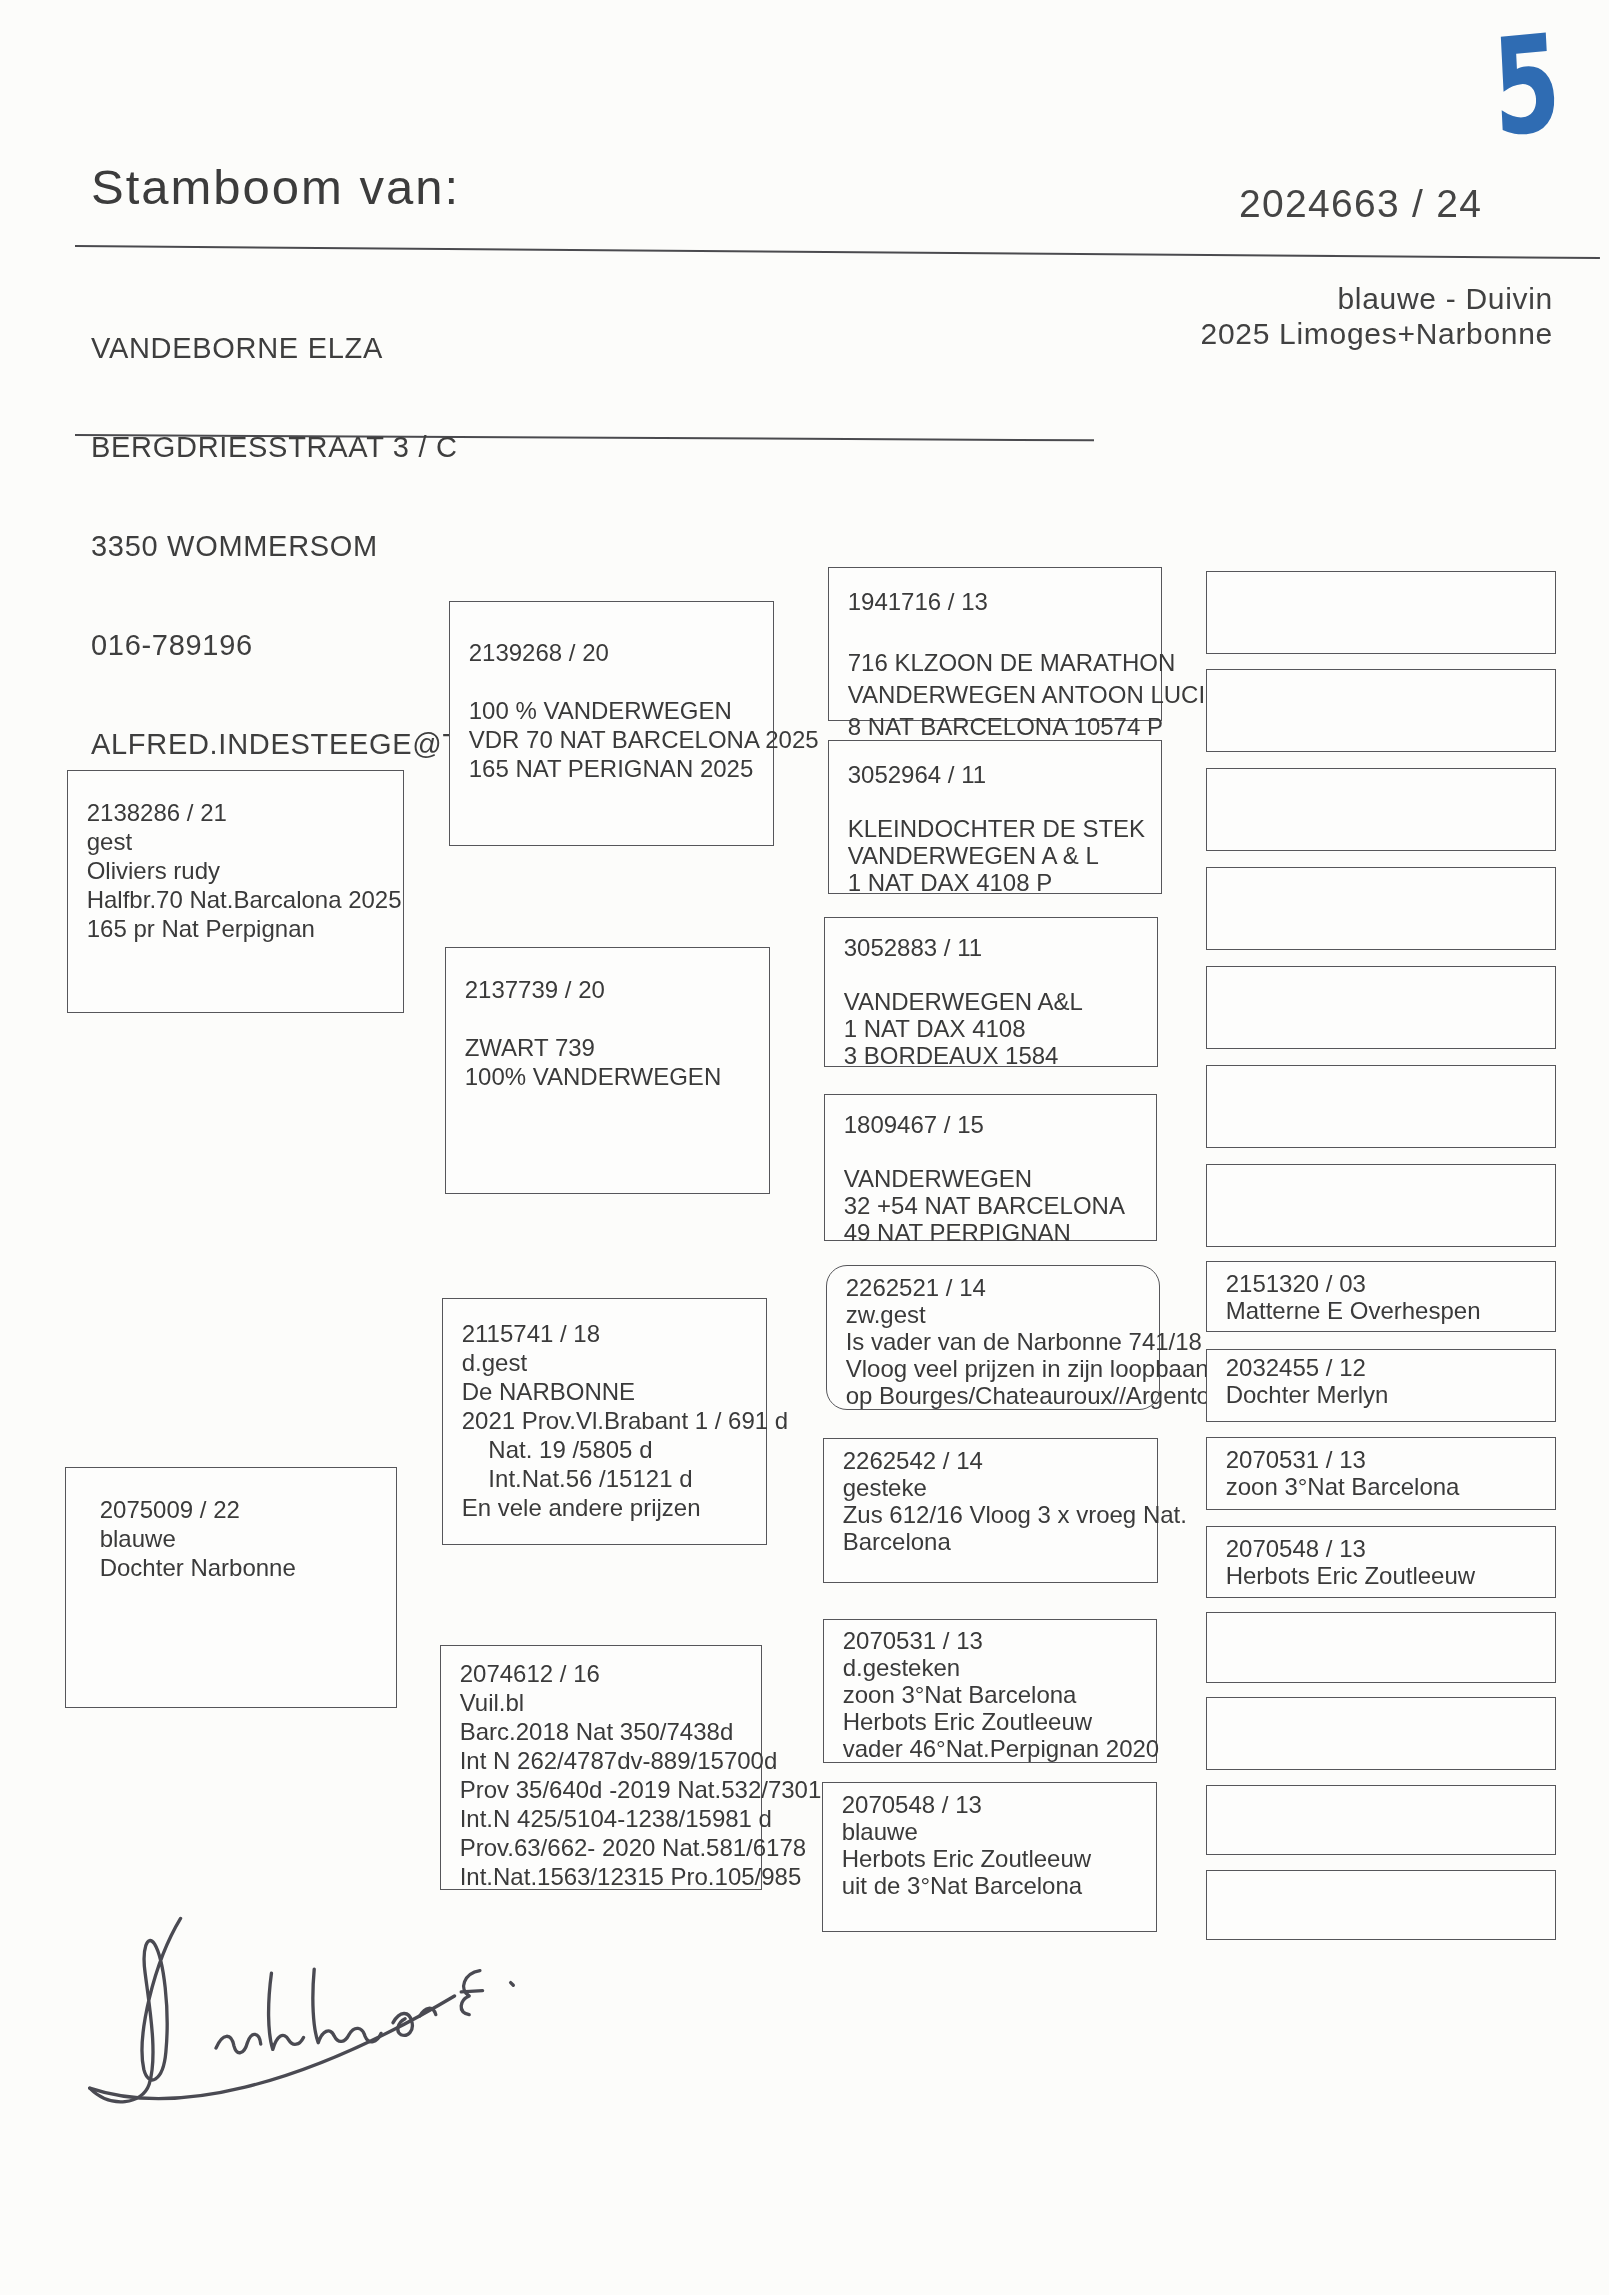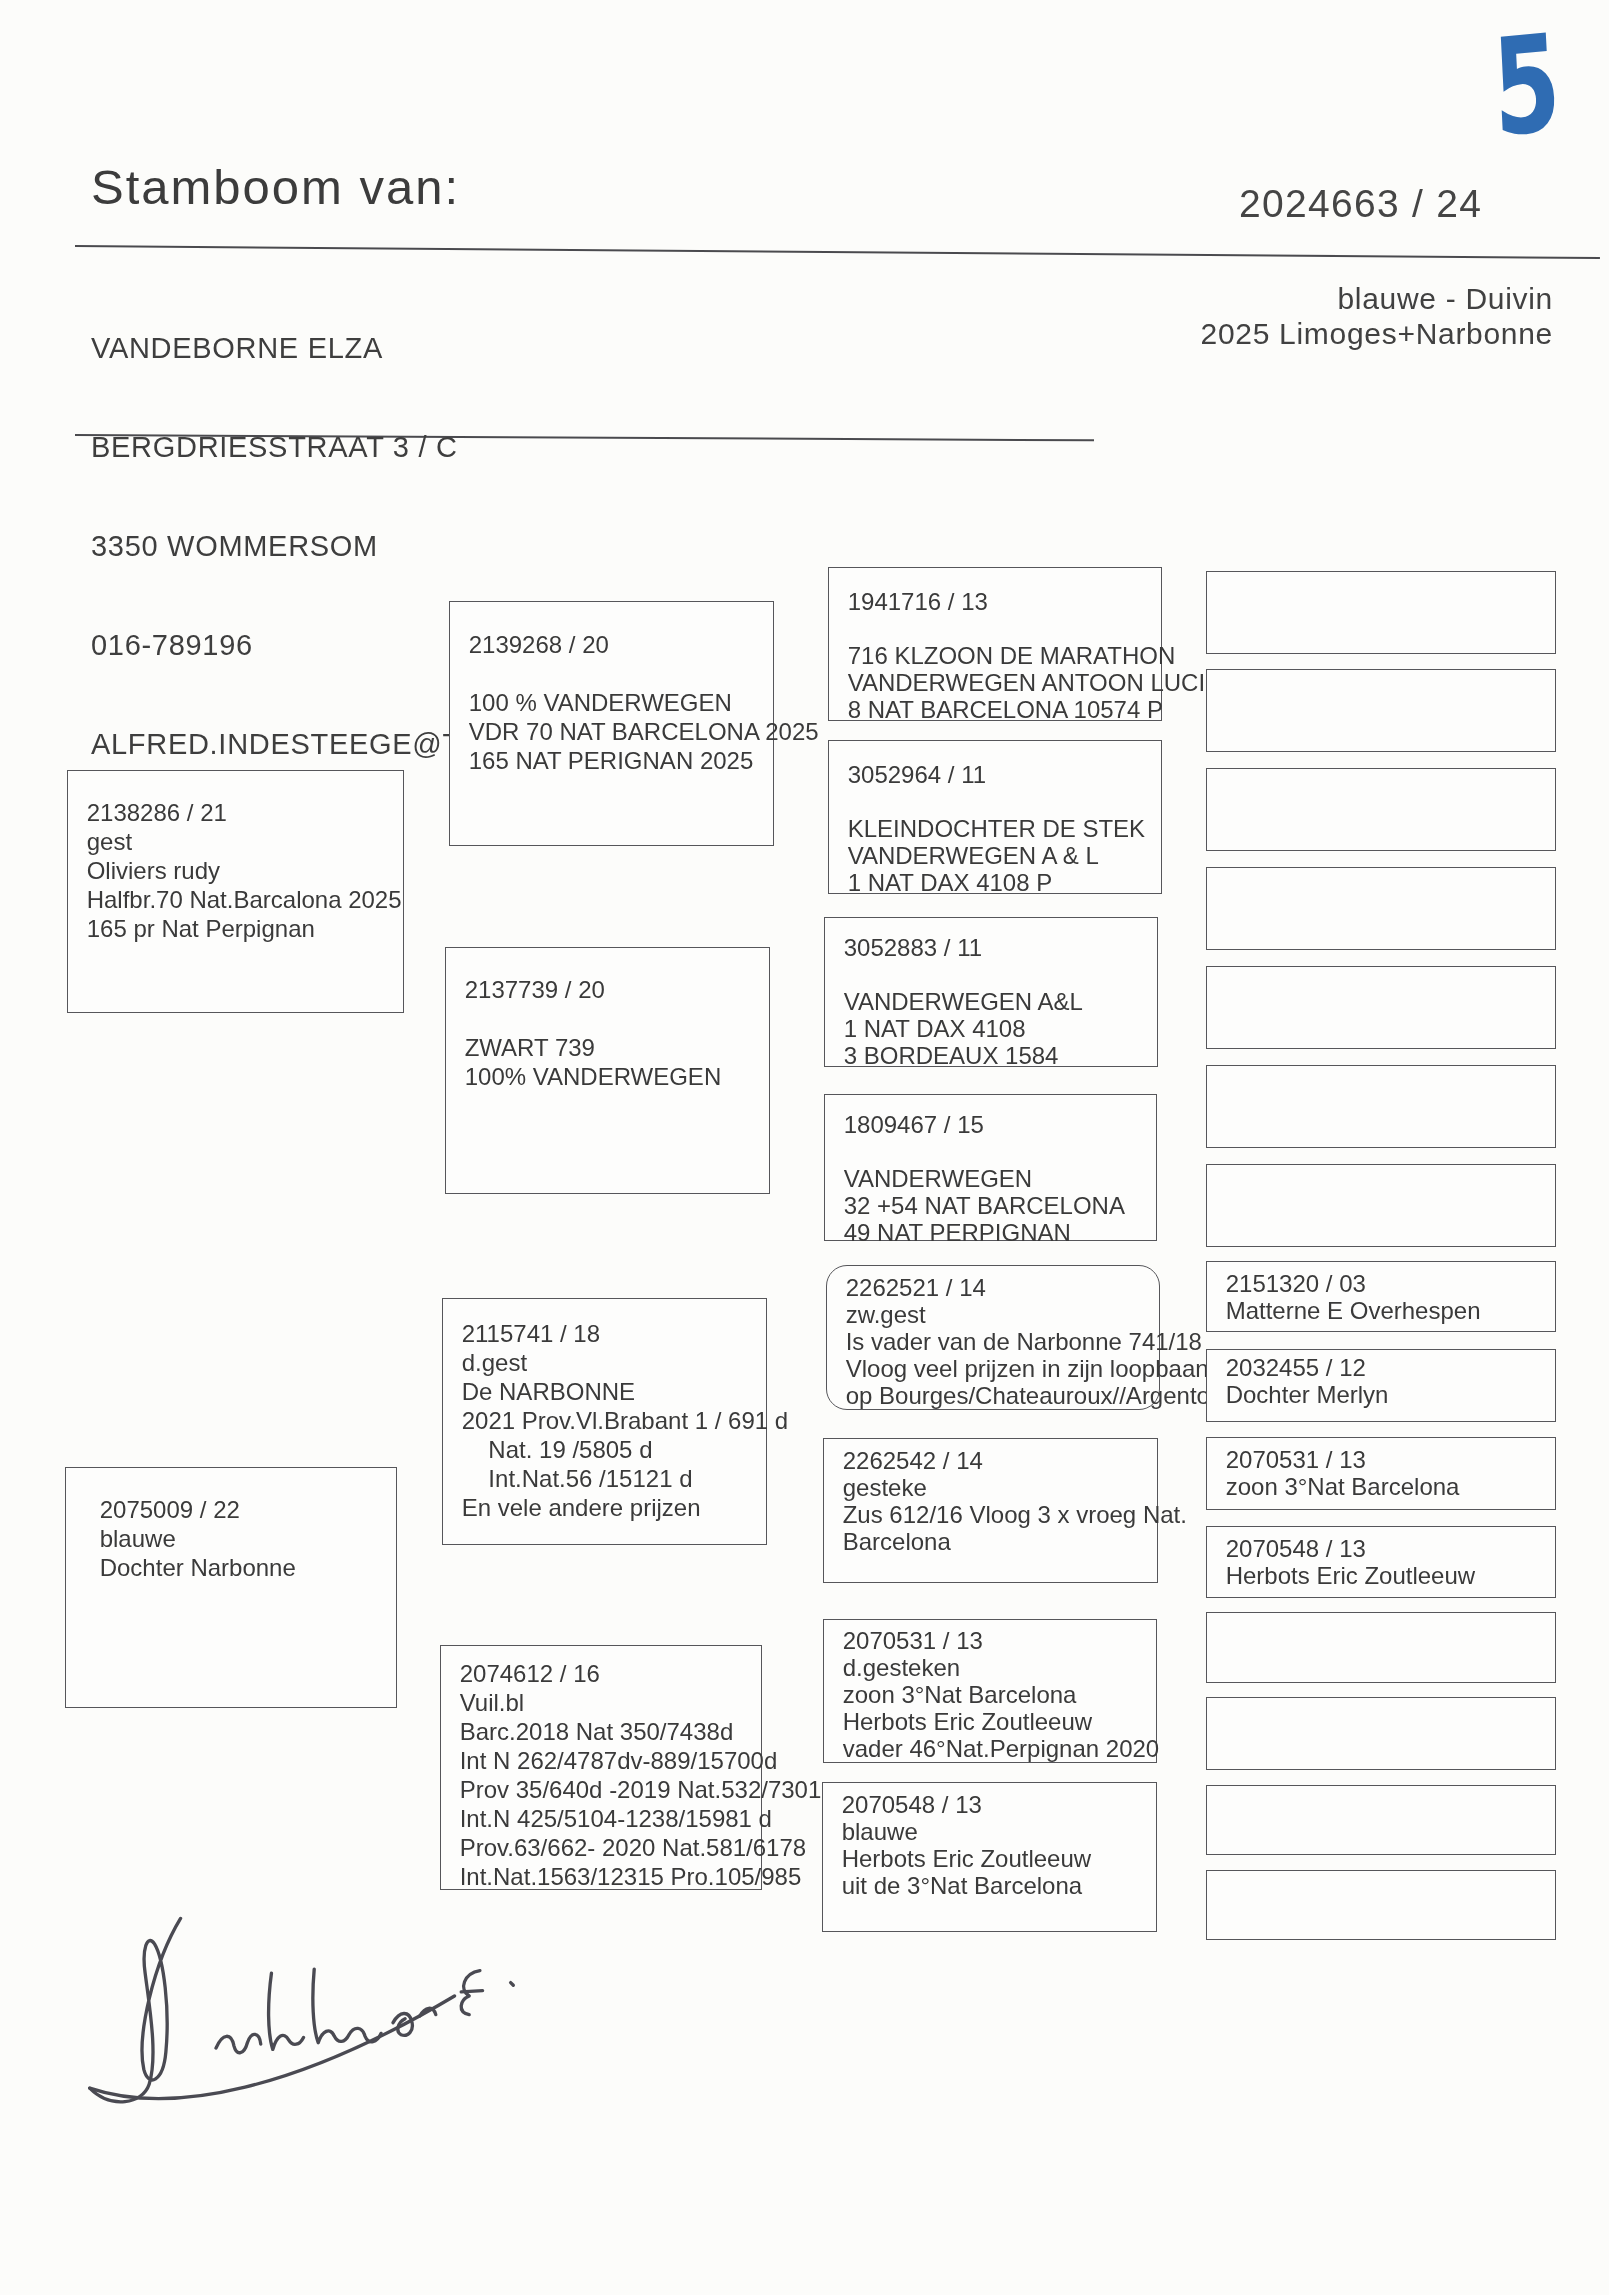"2139268 / 20" div.pbox { padding-top: 28px -> 36px }
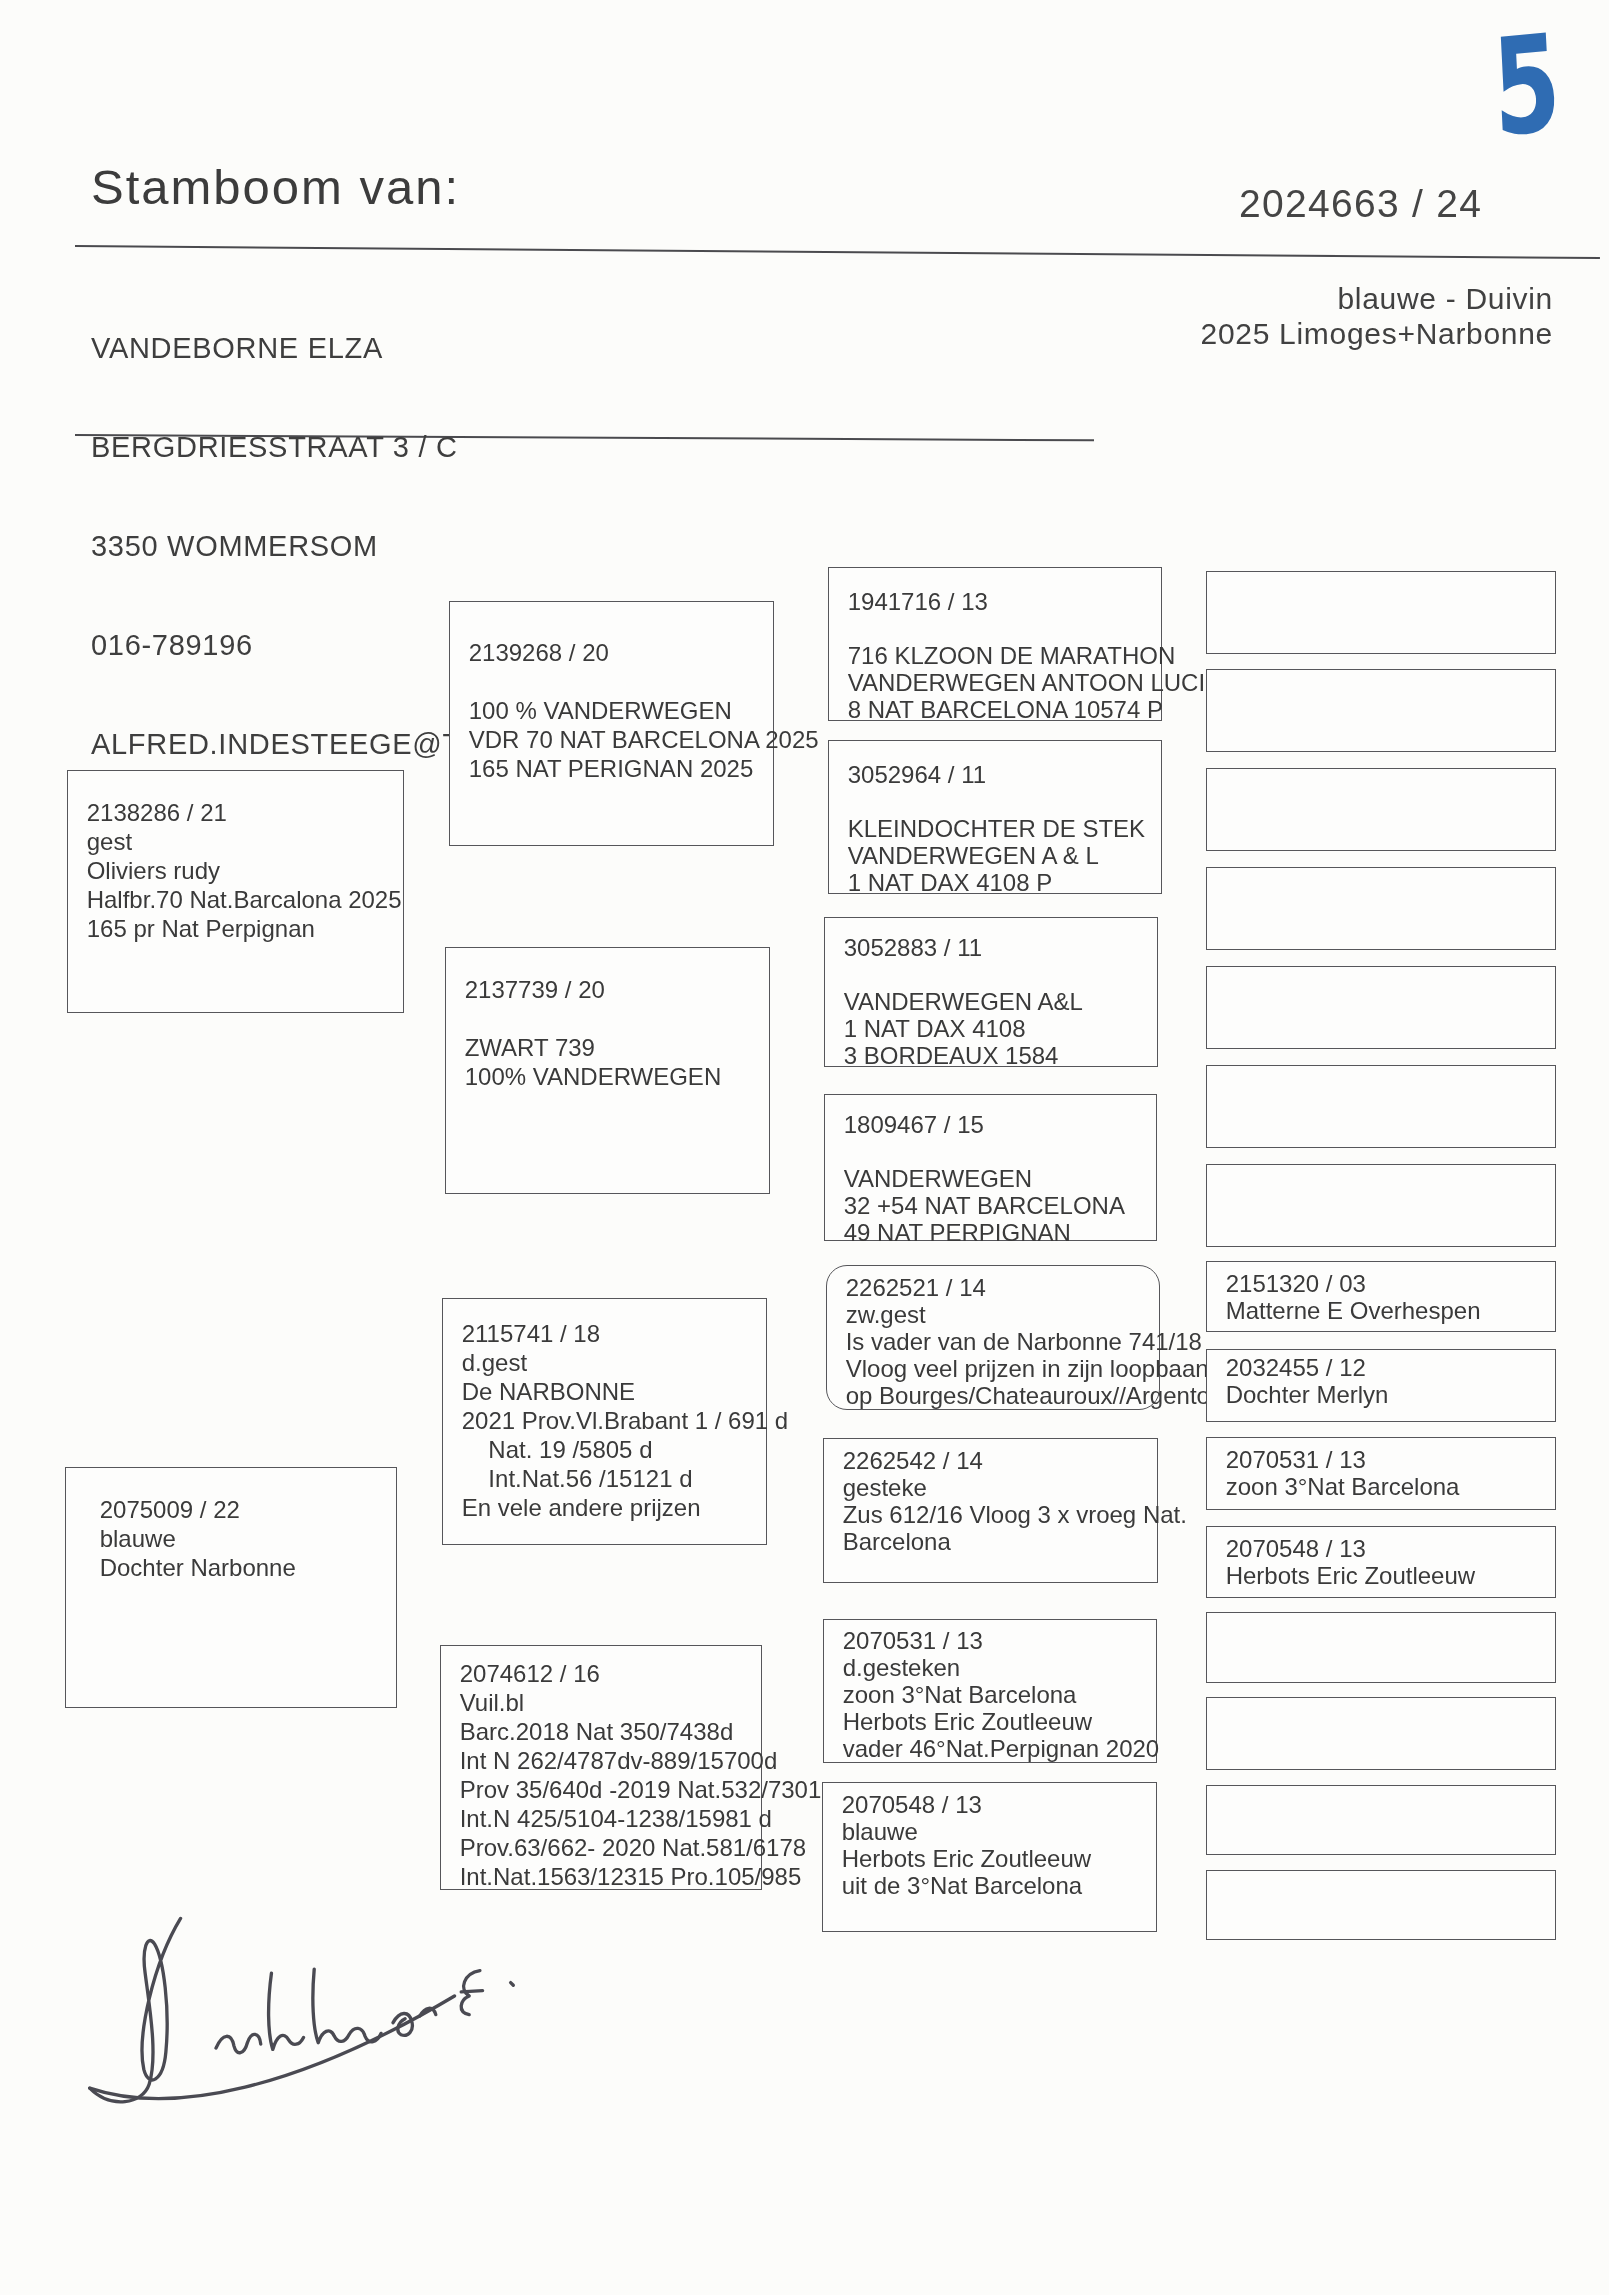"716 KLZOON DE MARATHON" div.pbox-lines { line-height: 27px -> 32px }
